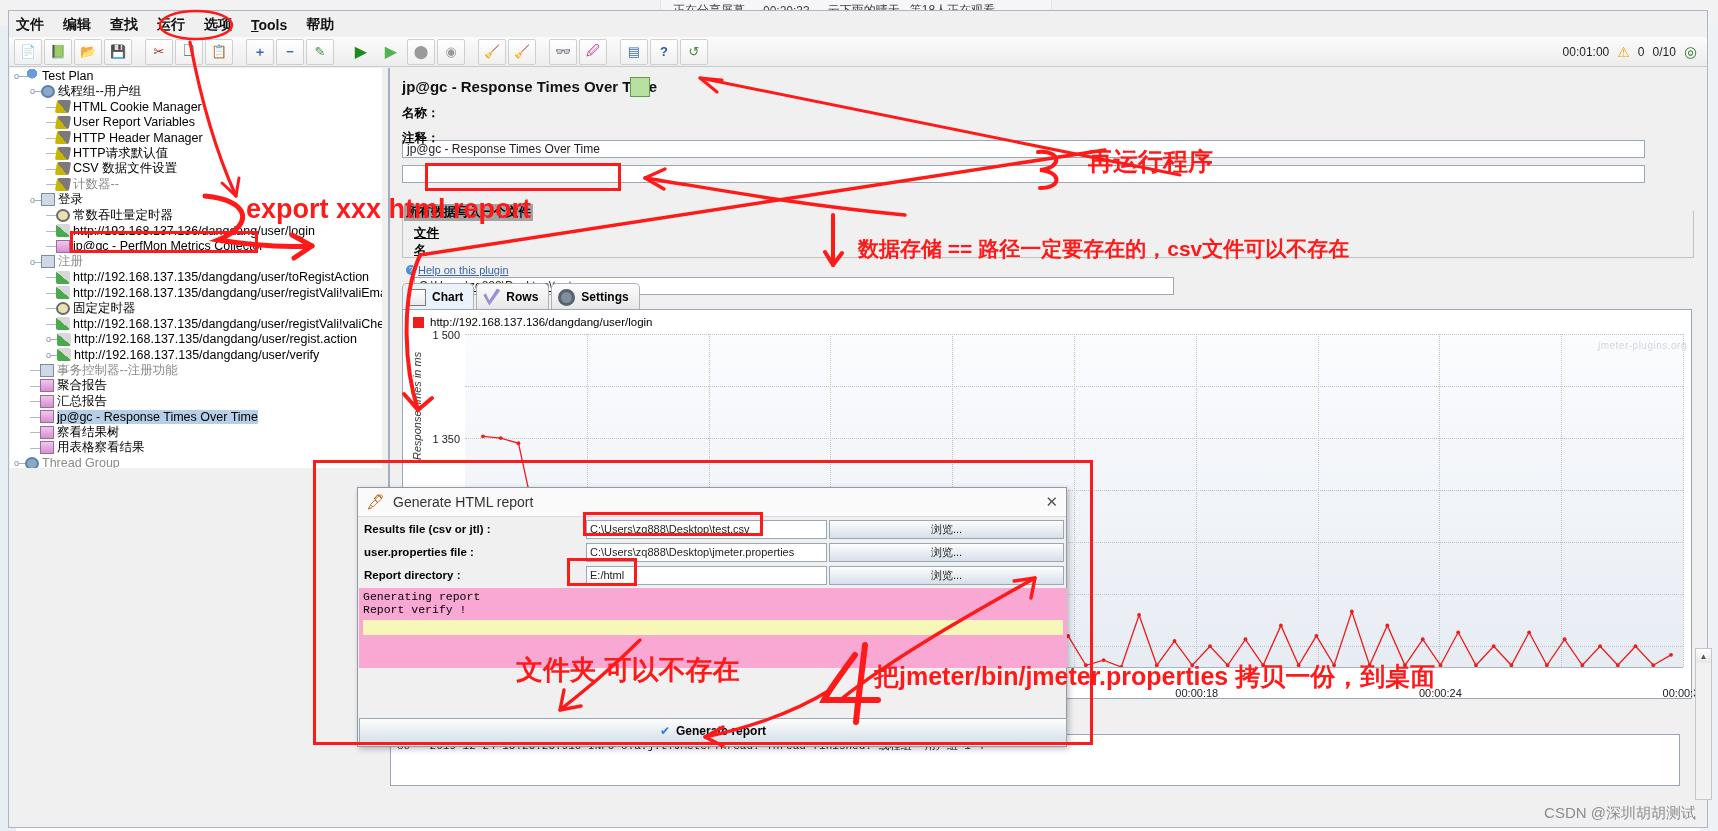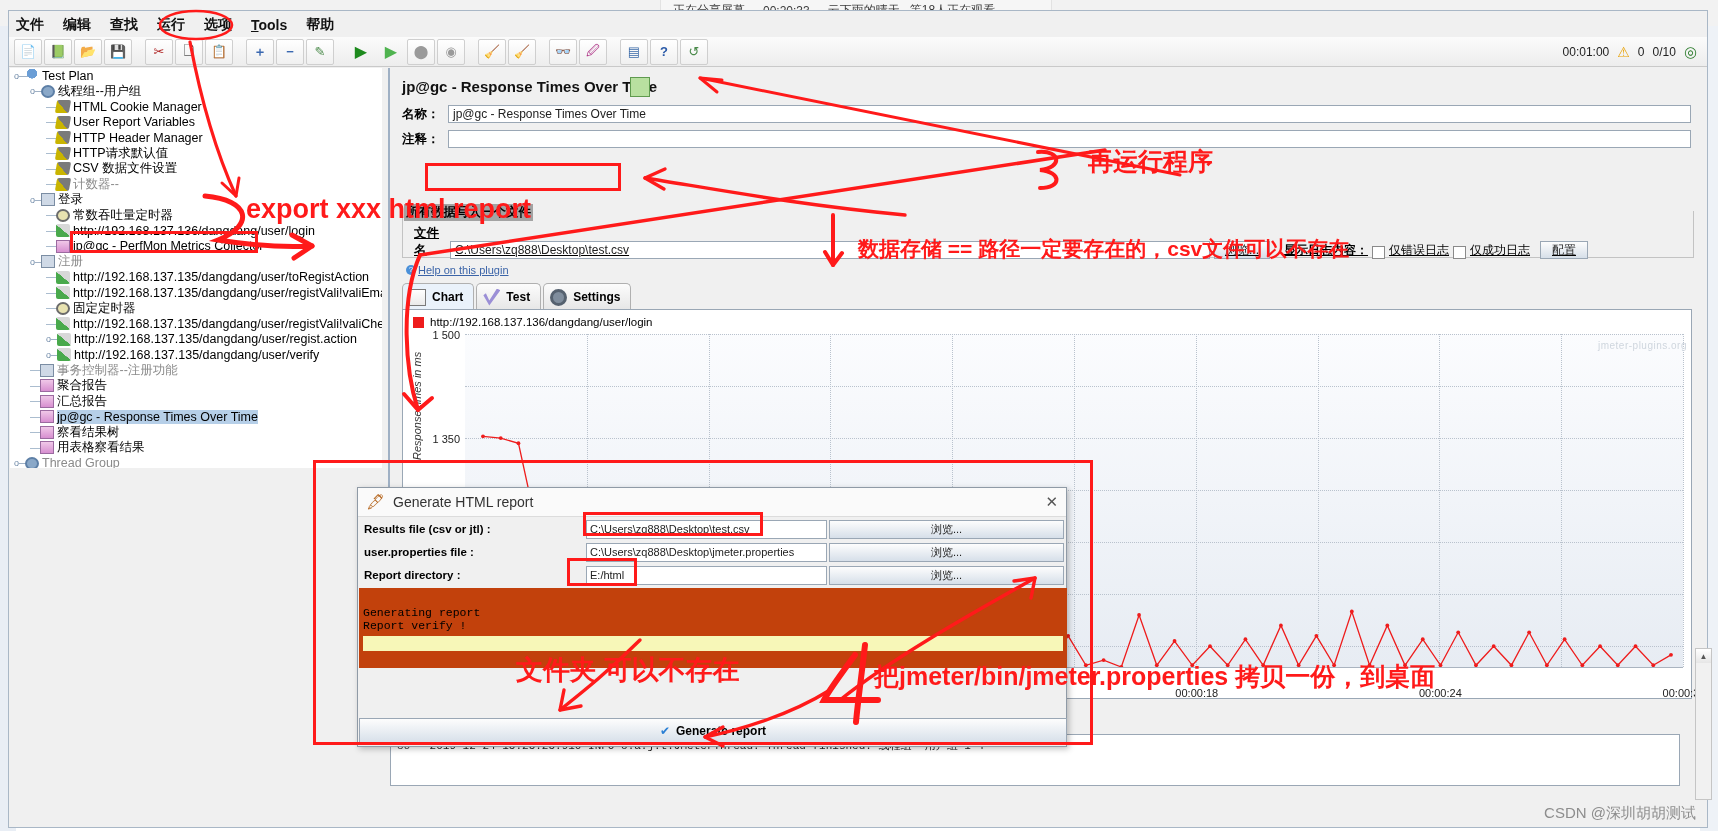"名称：" .frow { align-items: flex-end -> flex-start; flex-direction: none -> column; gap: 4px -> 18px }
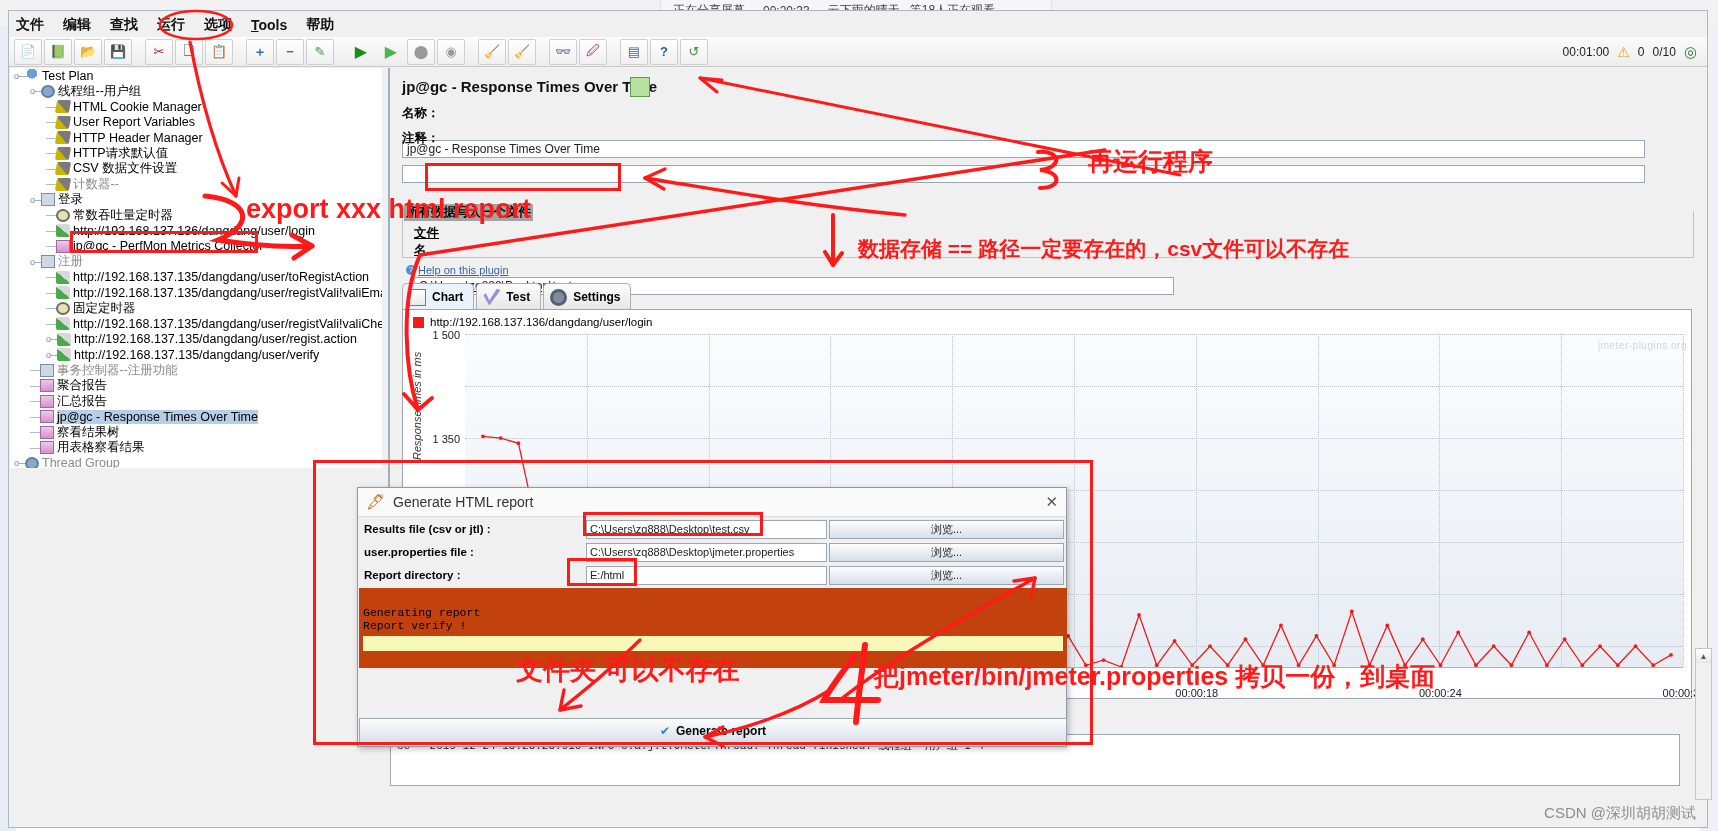"Test" span { text: Test -> Rows }
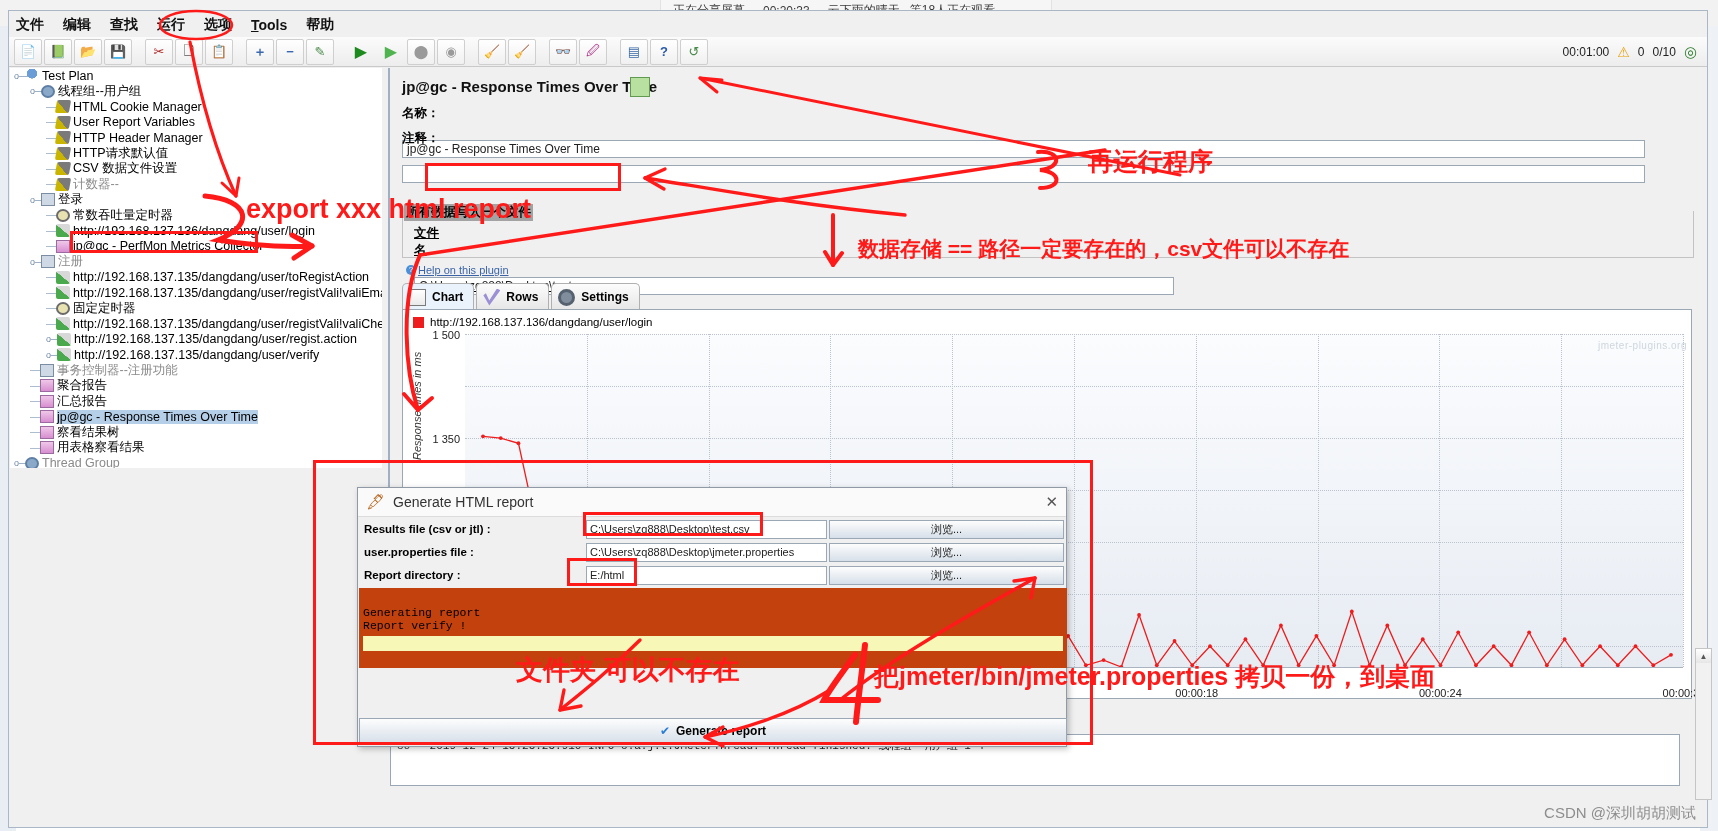"Generating report" .dlog { background: #c2410c -> #f9a8d4; padding: 18px 4px -> 2px 4px }
